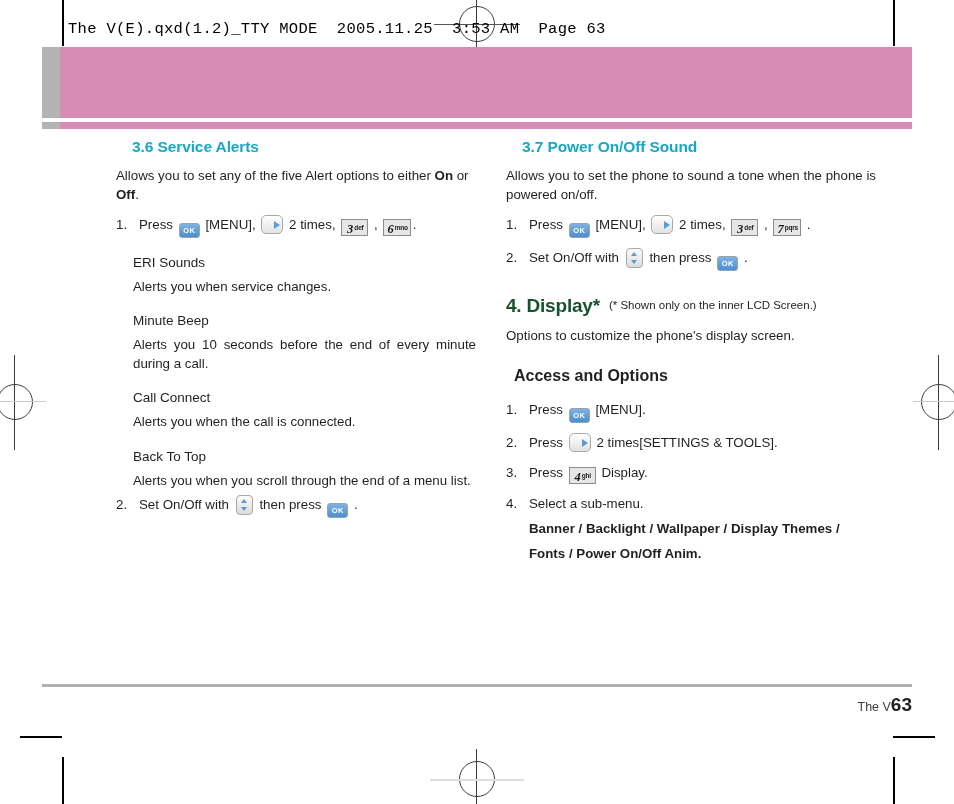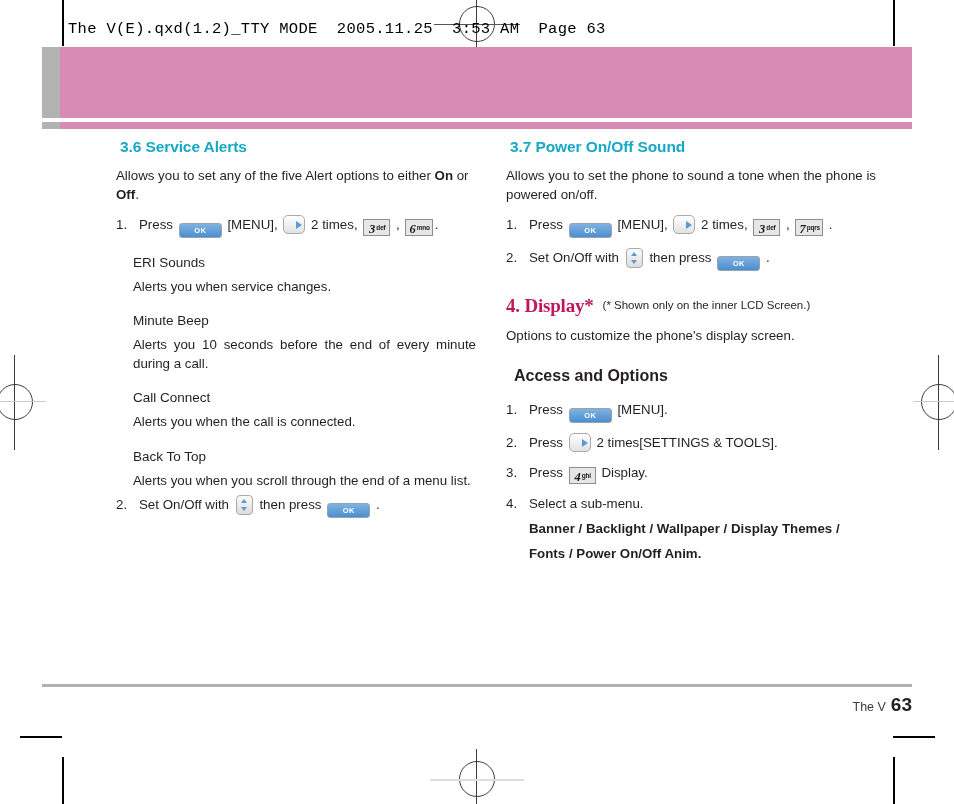"3.6 Service Alerts" h2.sec { margin: 0 0 10px 4px -> 0 0 10px 16px }
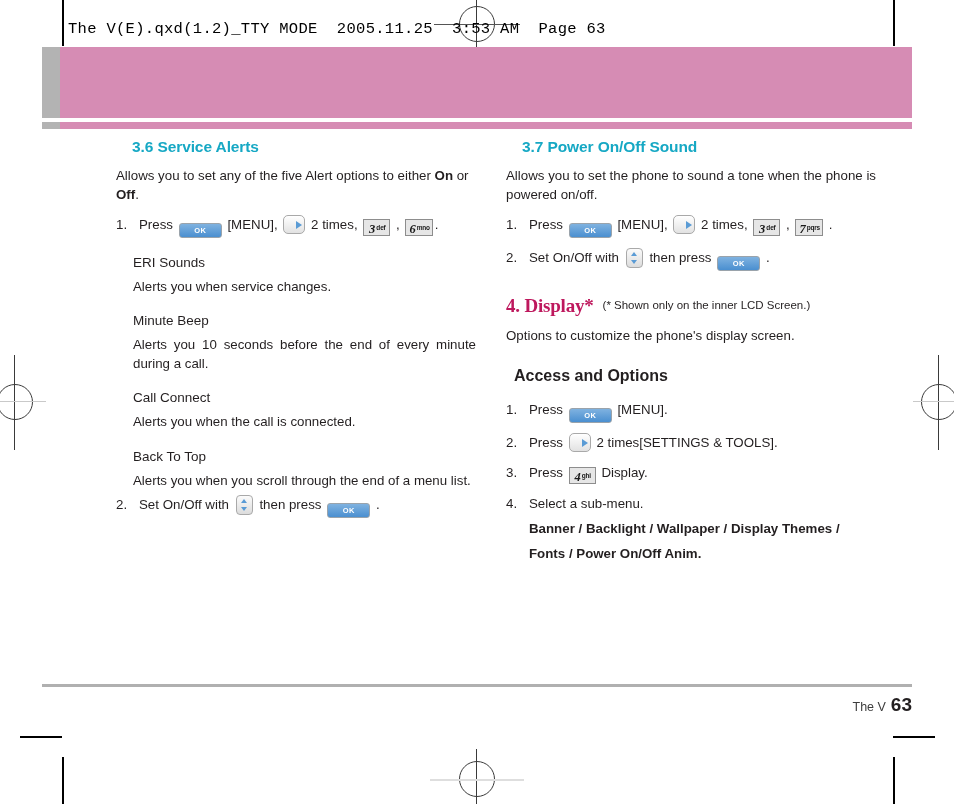"OK" .key-ok { width: 43px -> 21px }
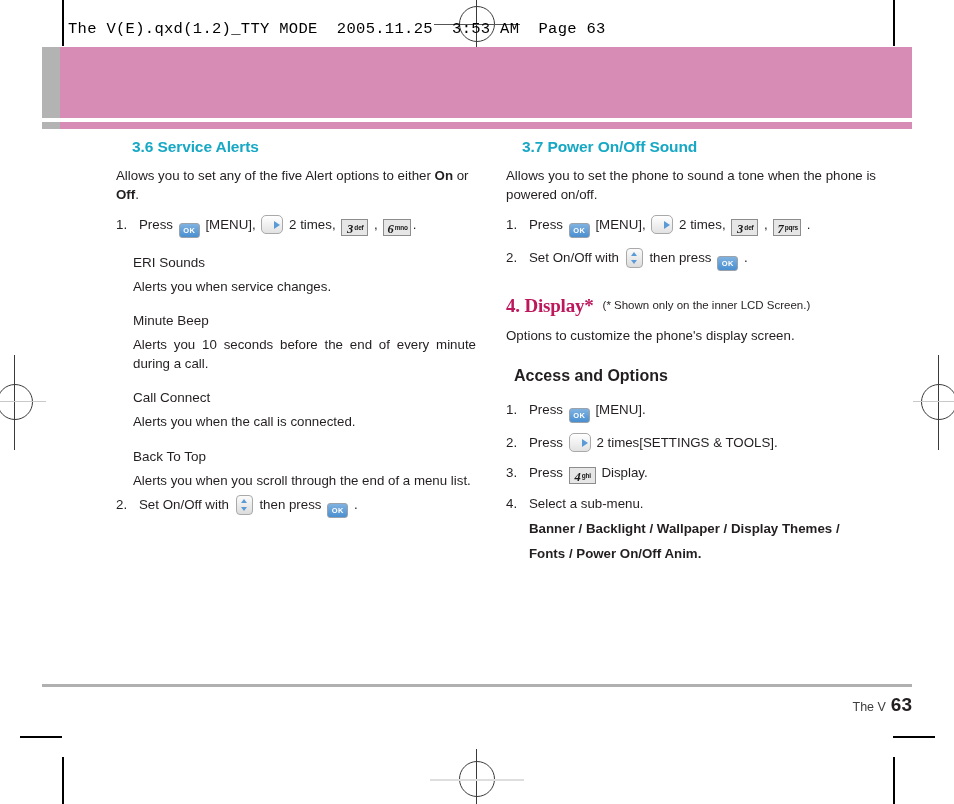"4. Display*" h2.bigsec { color: #be185d -> #14532d; font-family: Liberation Serif, serif -> none }
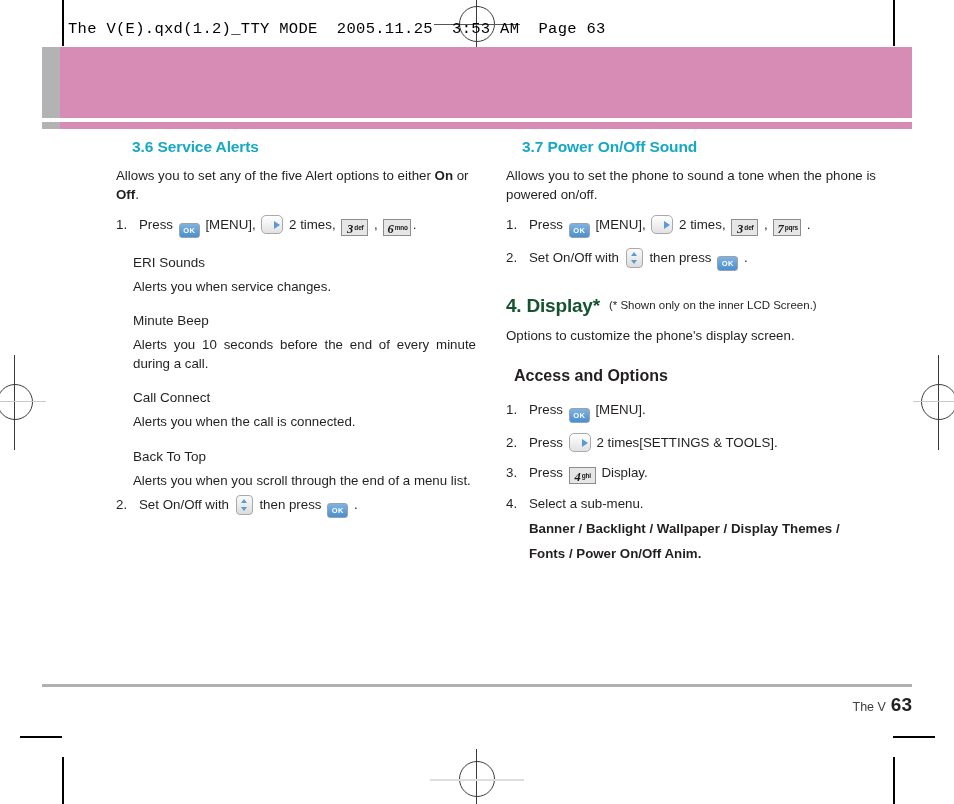"63" .foot .pageno { margin-left: 5px -> none }
